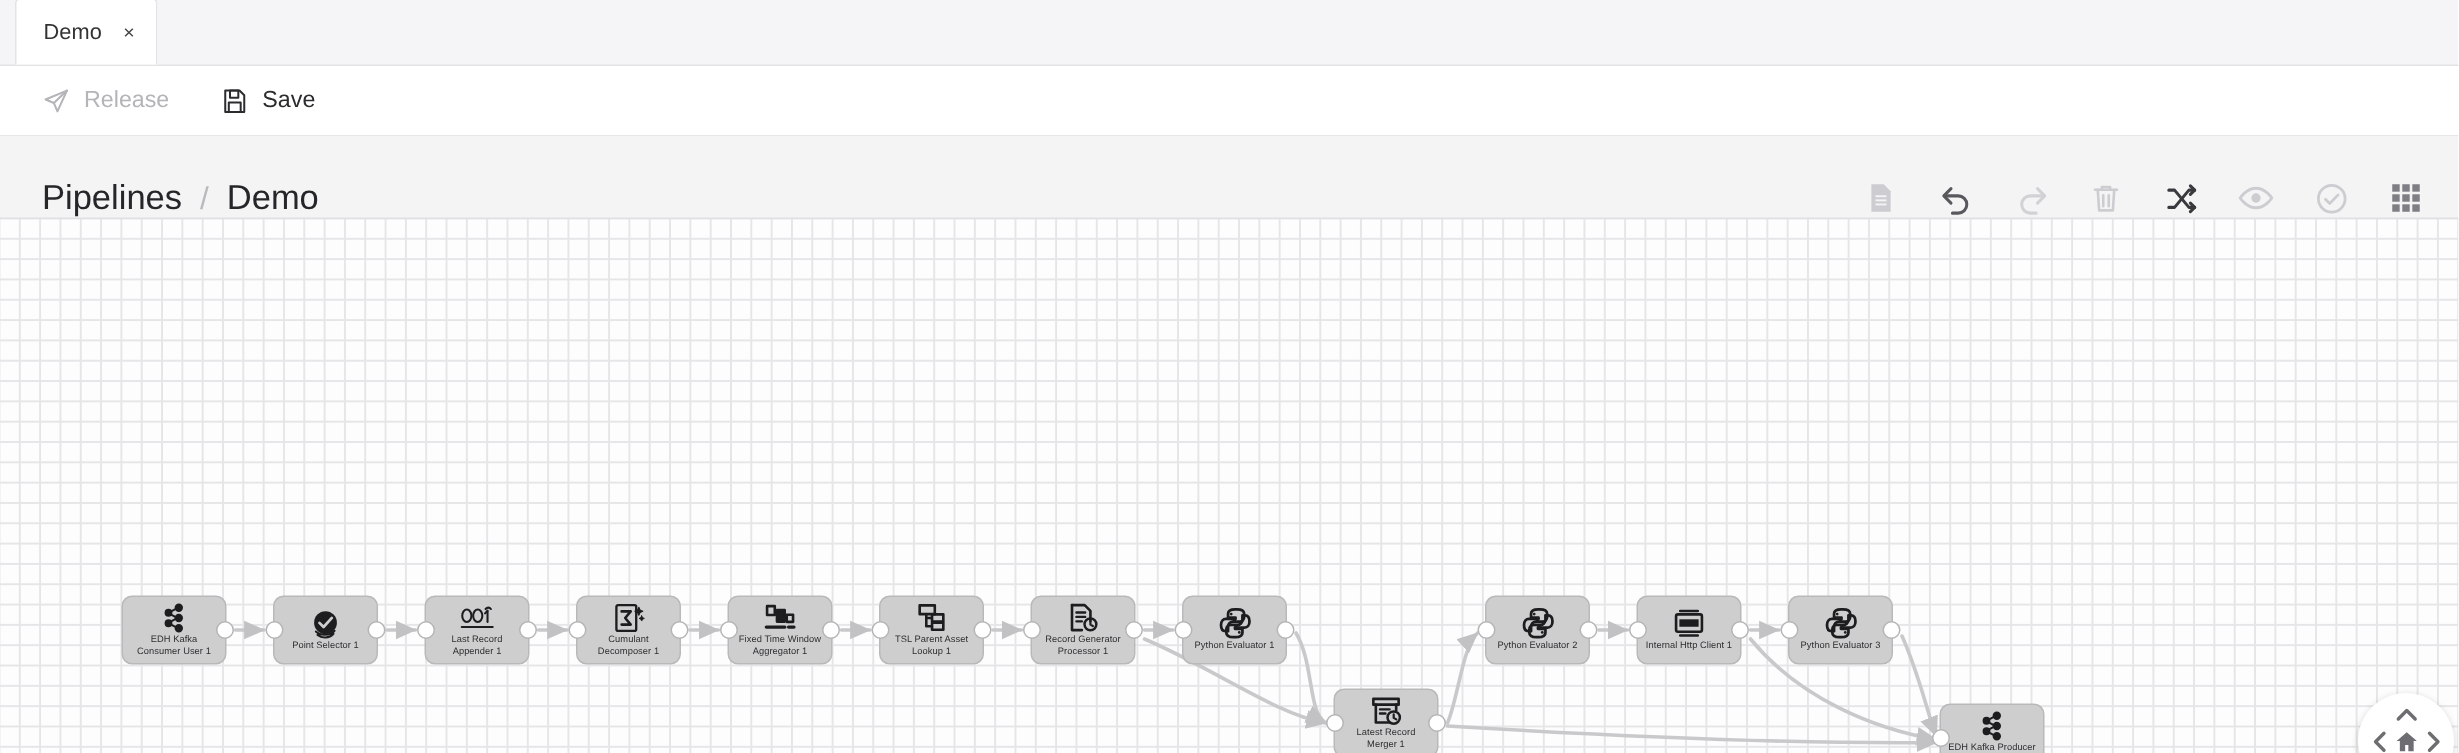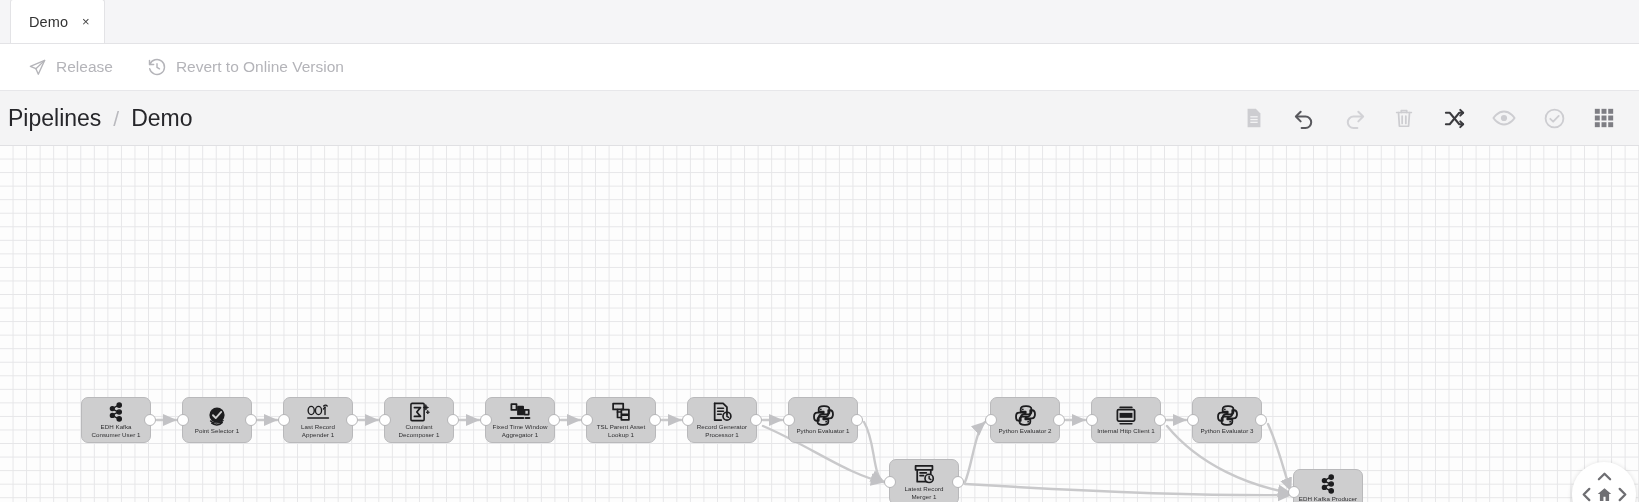"Save" div.act { html: none -> <div> <span> <svg> <path></path> <rect></rect> <rect></rect> </svg> </span> <span>Save</span> </div> }
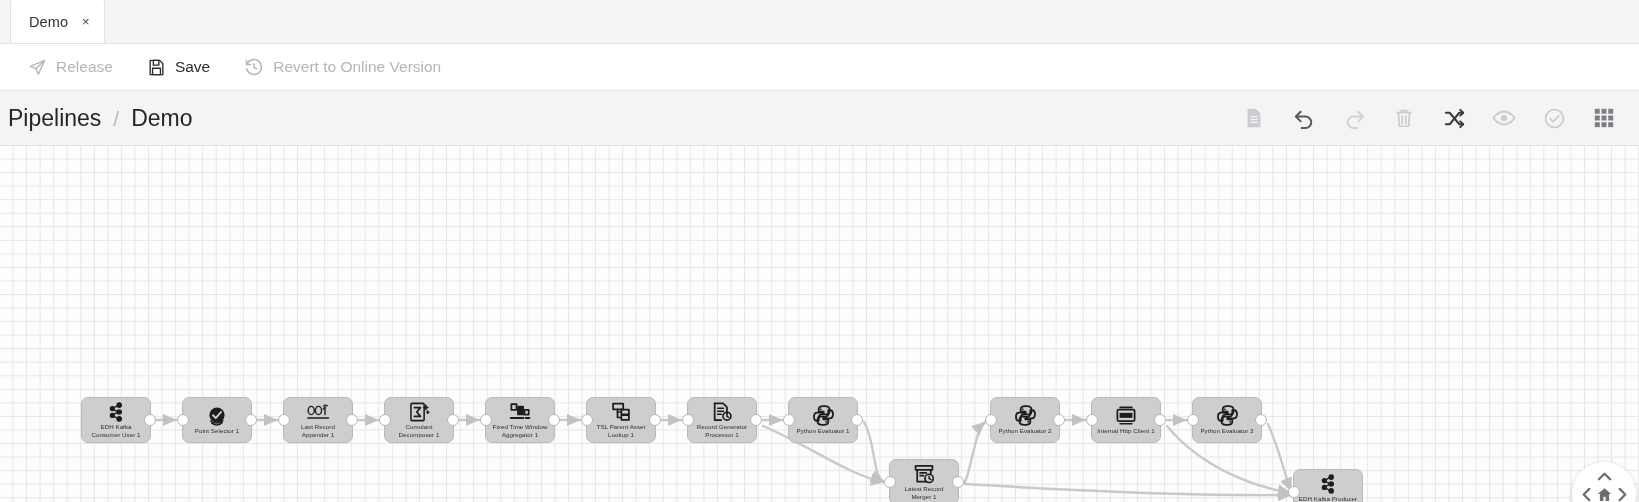"Revert to Online Version" div.act { html: <div> <span> <svg> <path></path> <path></path> <path></path> </svg> </span> <span>Revert to Online Version</span> </div> -> none }
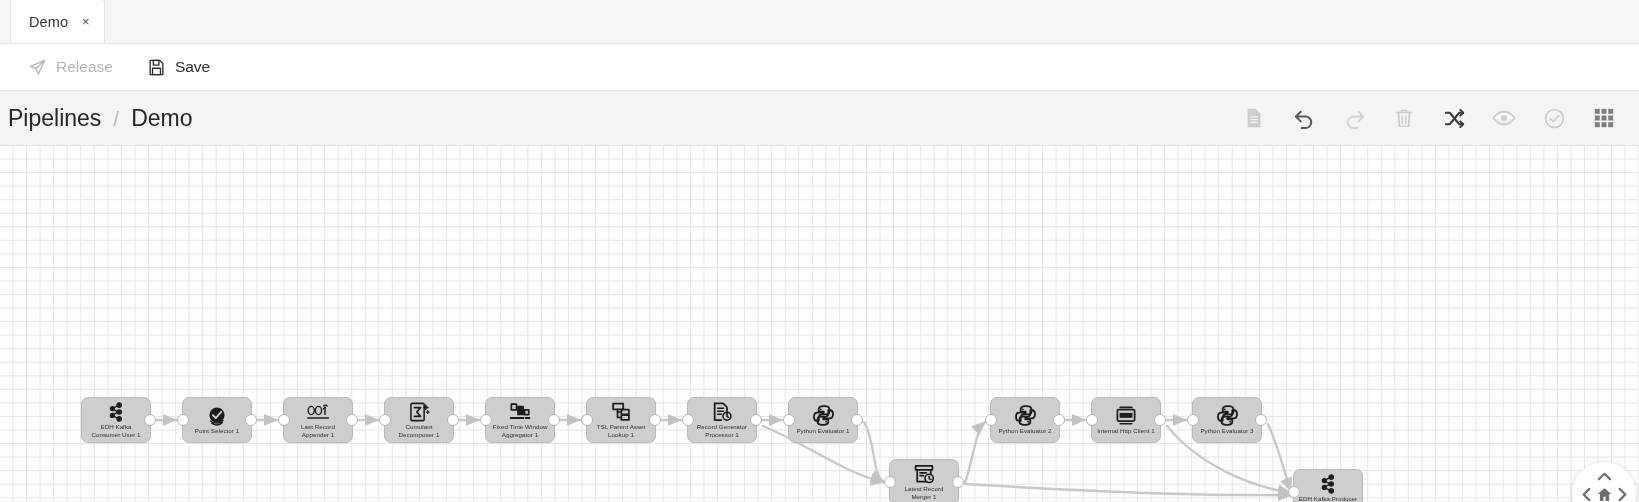"Pipelines" .crumbbar { align-items: center -> flex-end; padding: 0 14px 0 8px -> 0 14px 0 28px }
